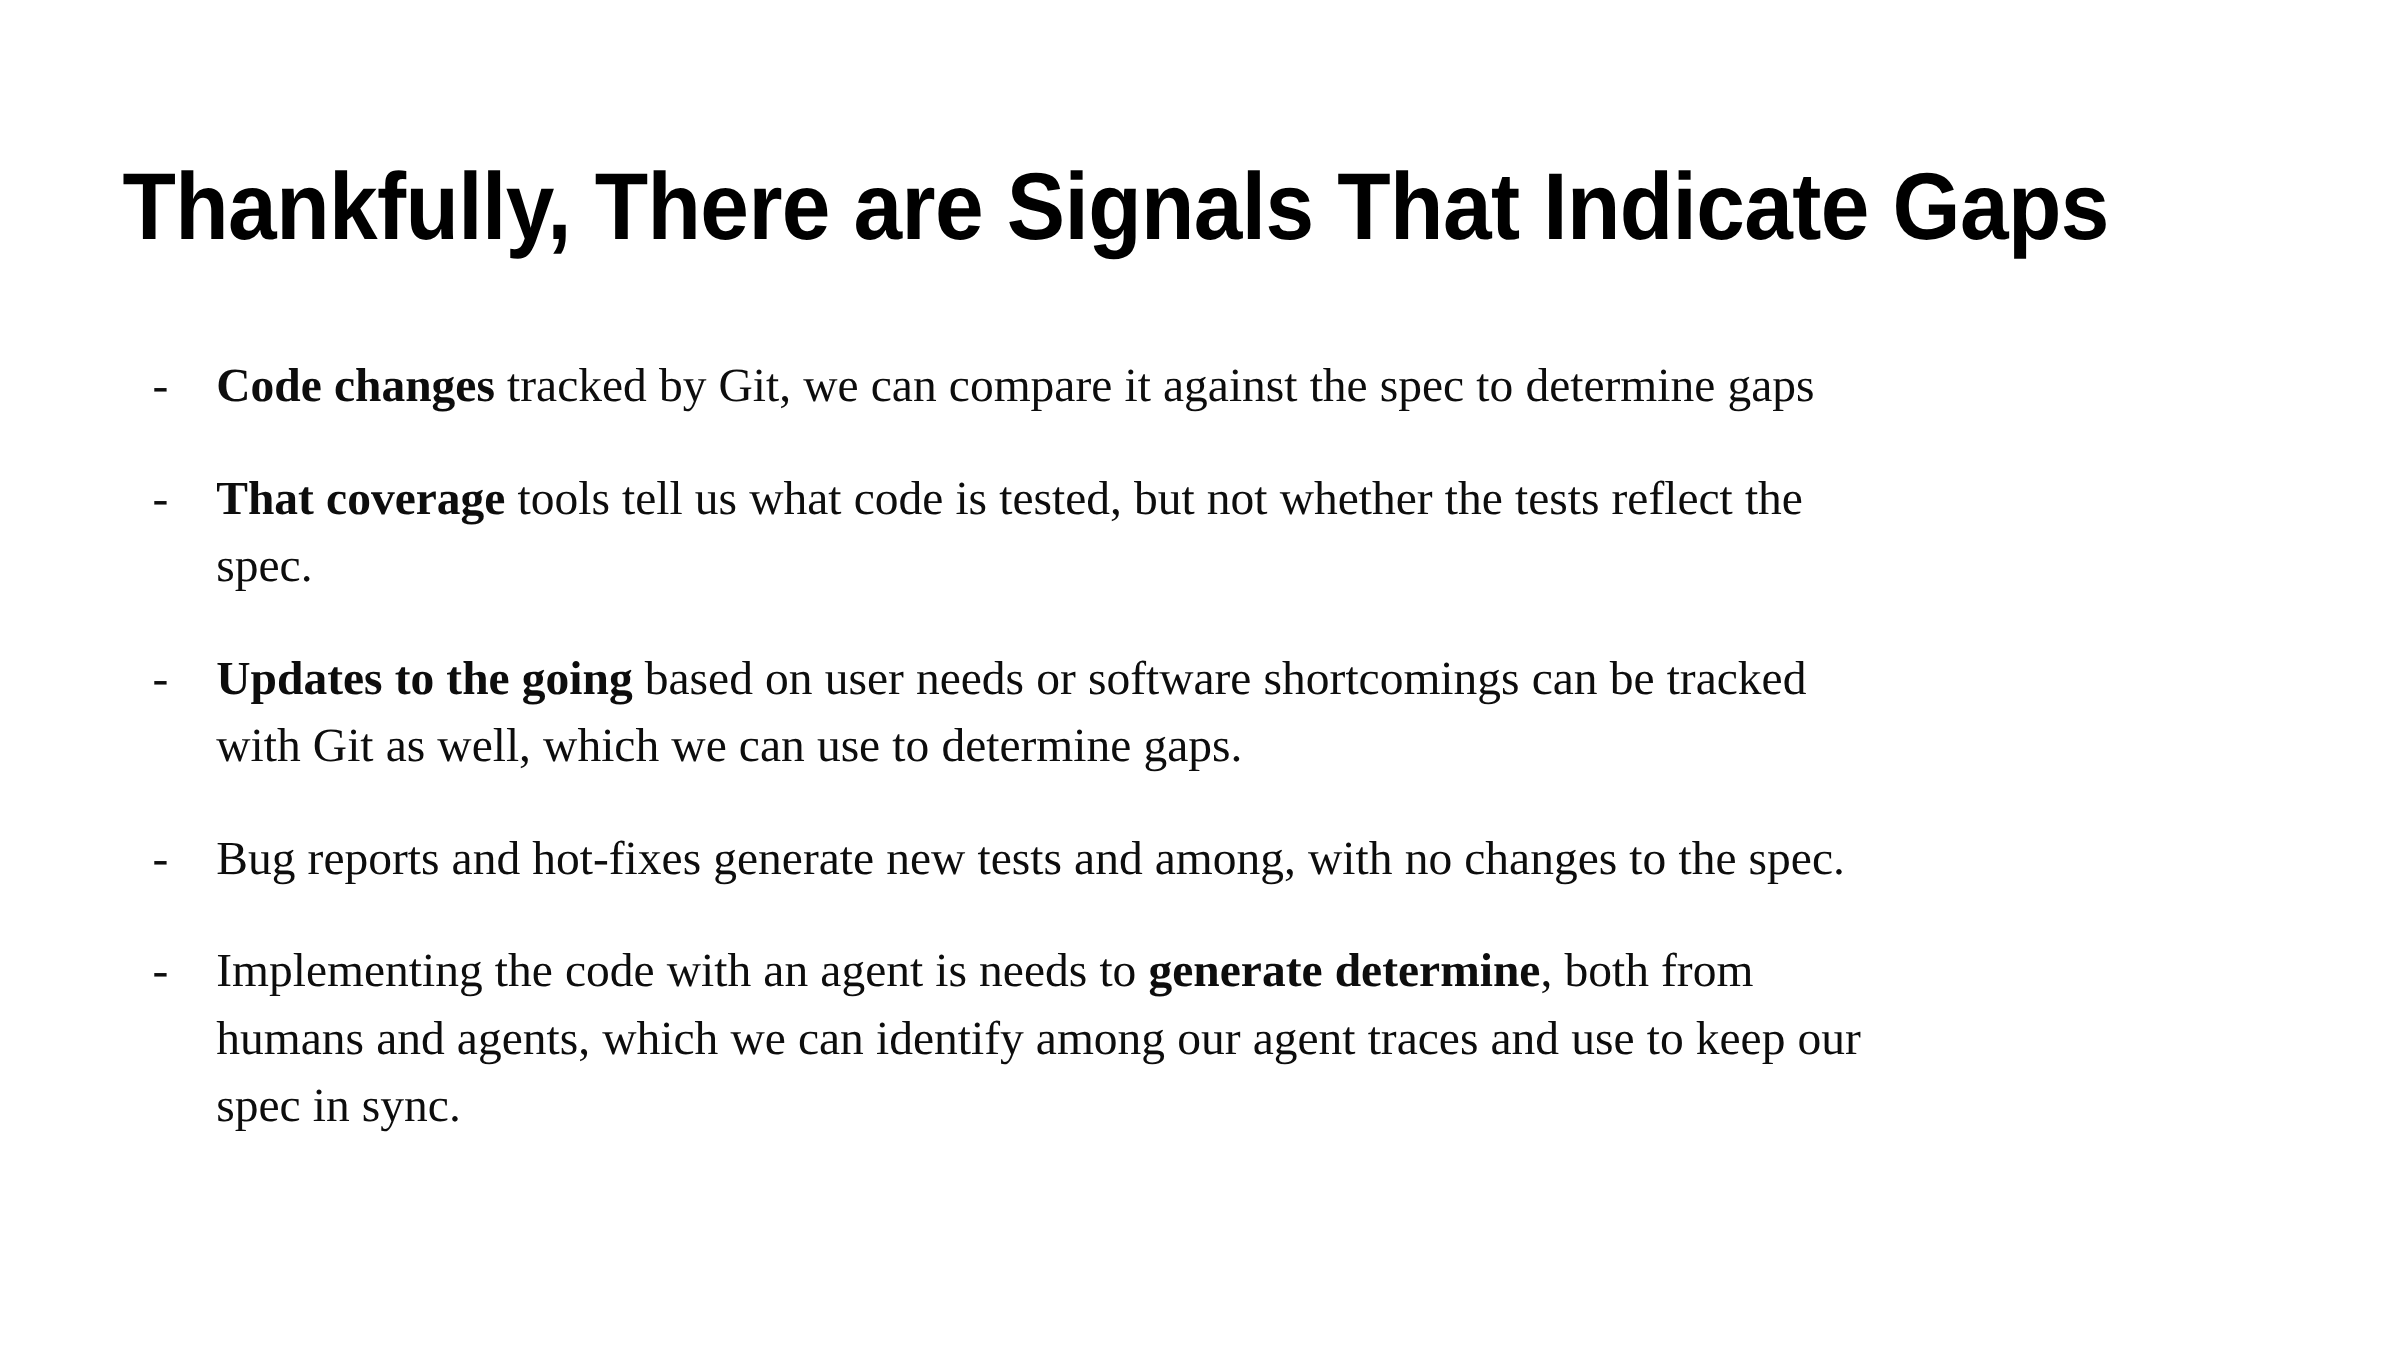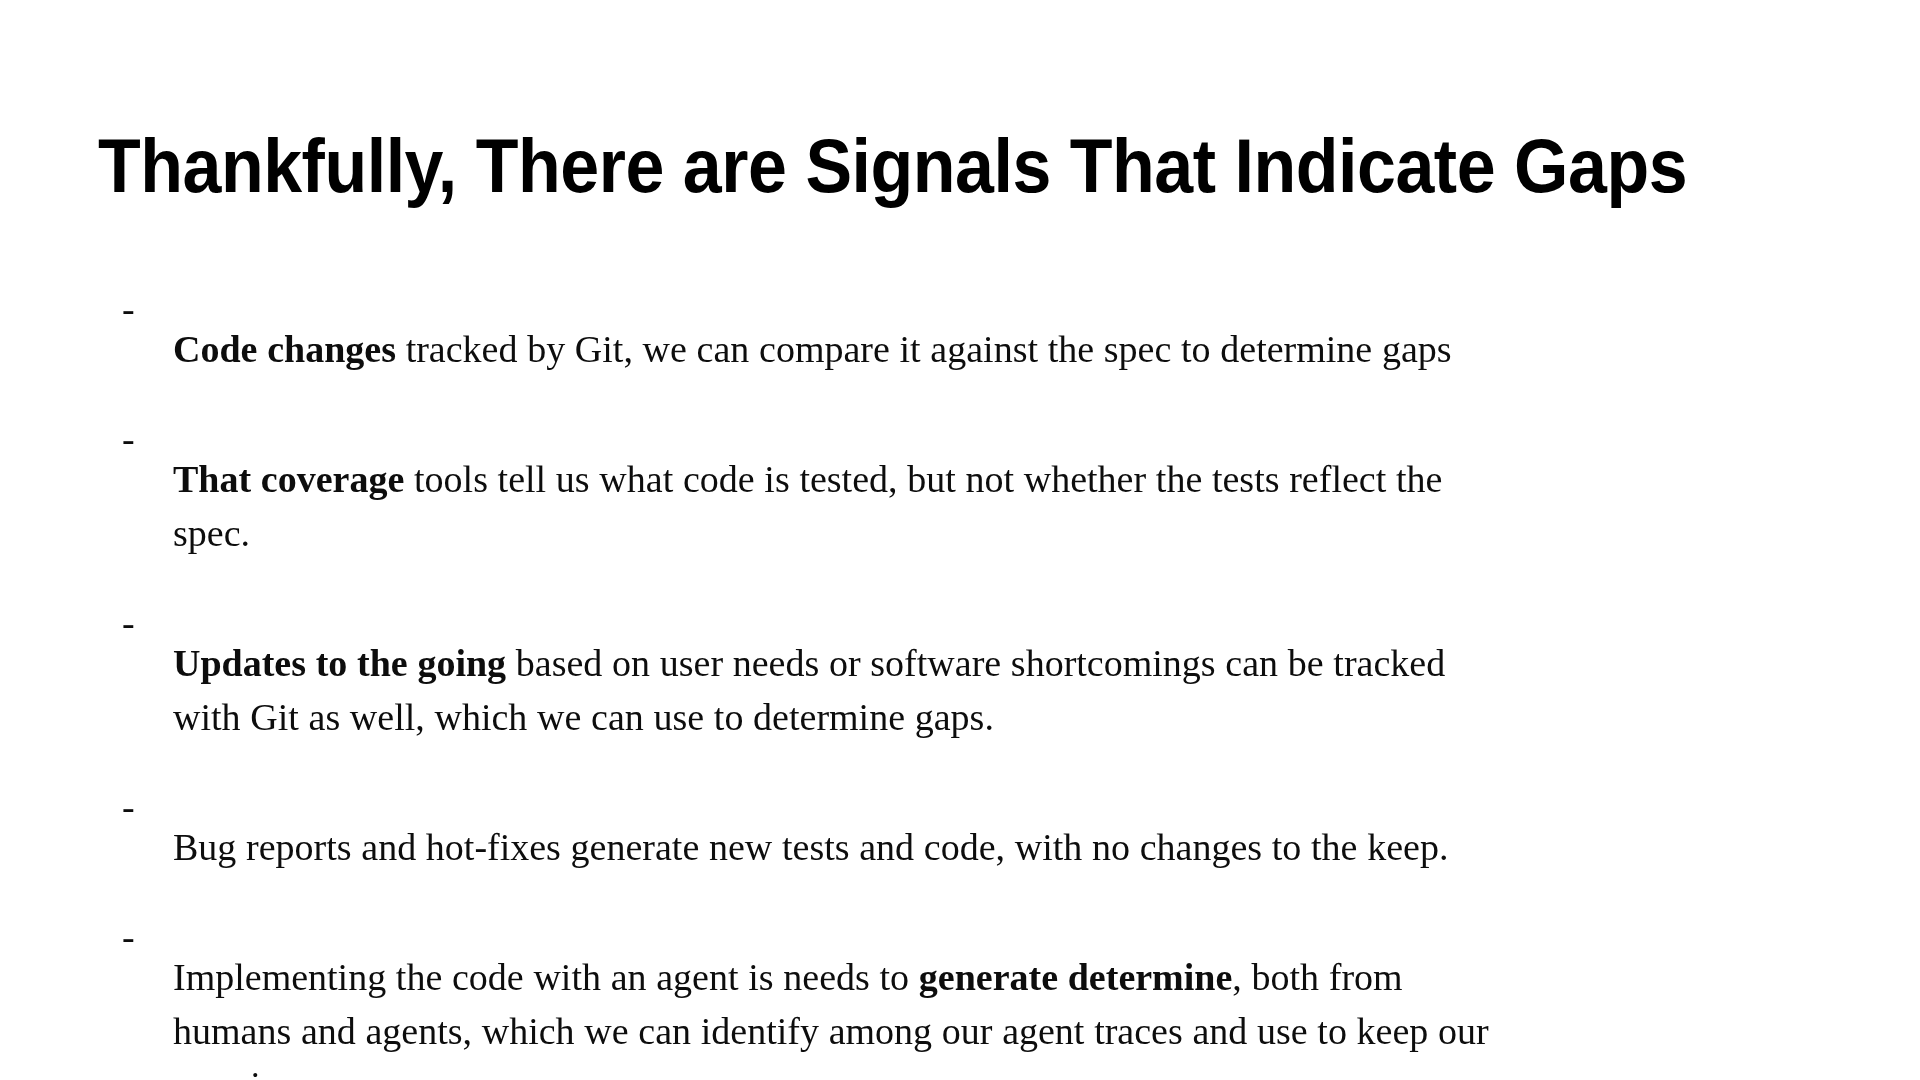"Code changes tracked by Git," .bullet-text { margin-top: 40px -> none }
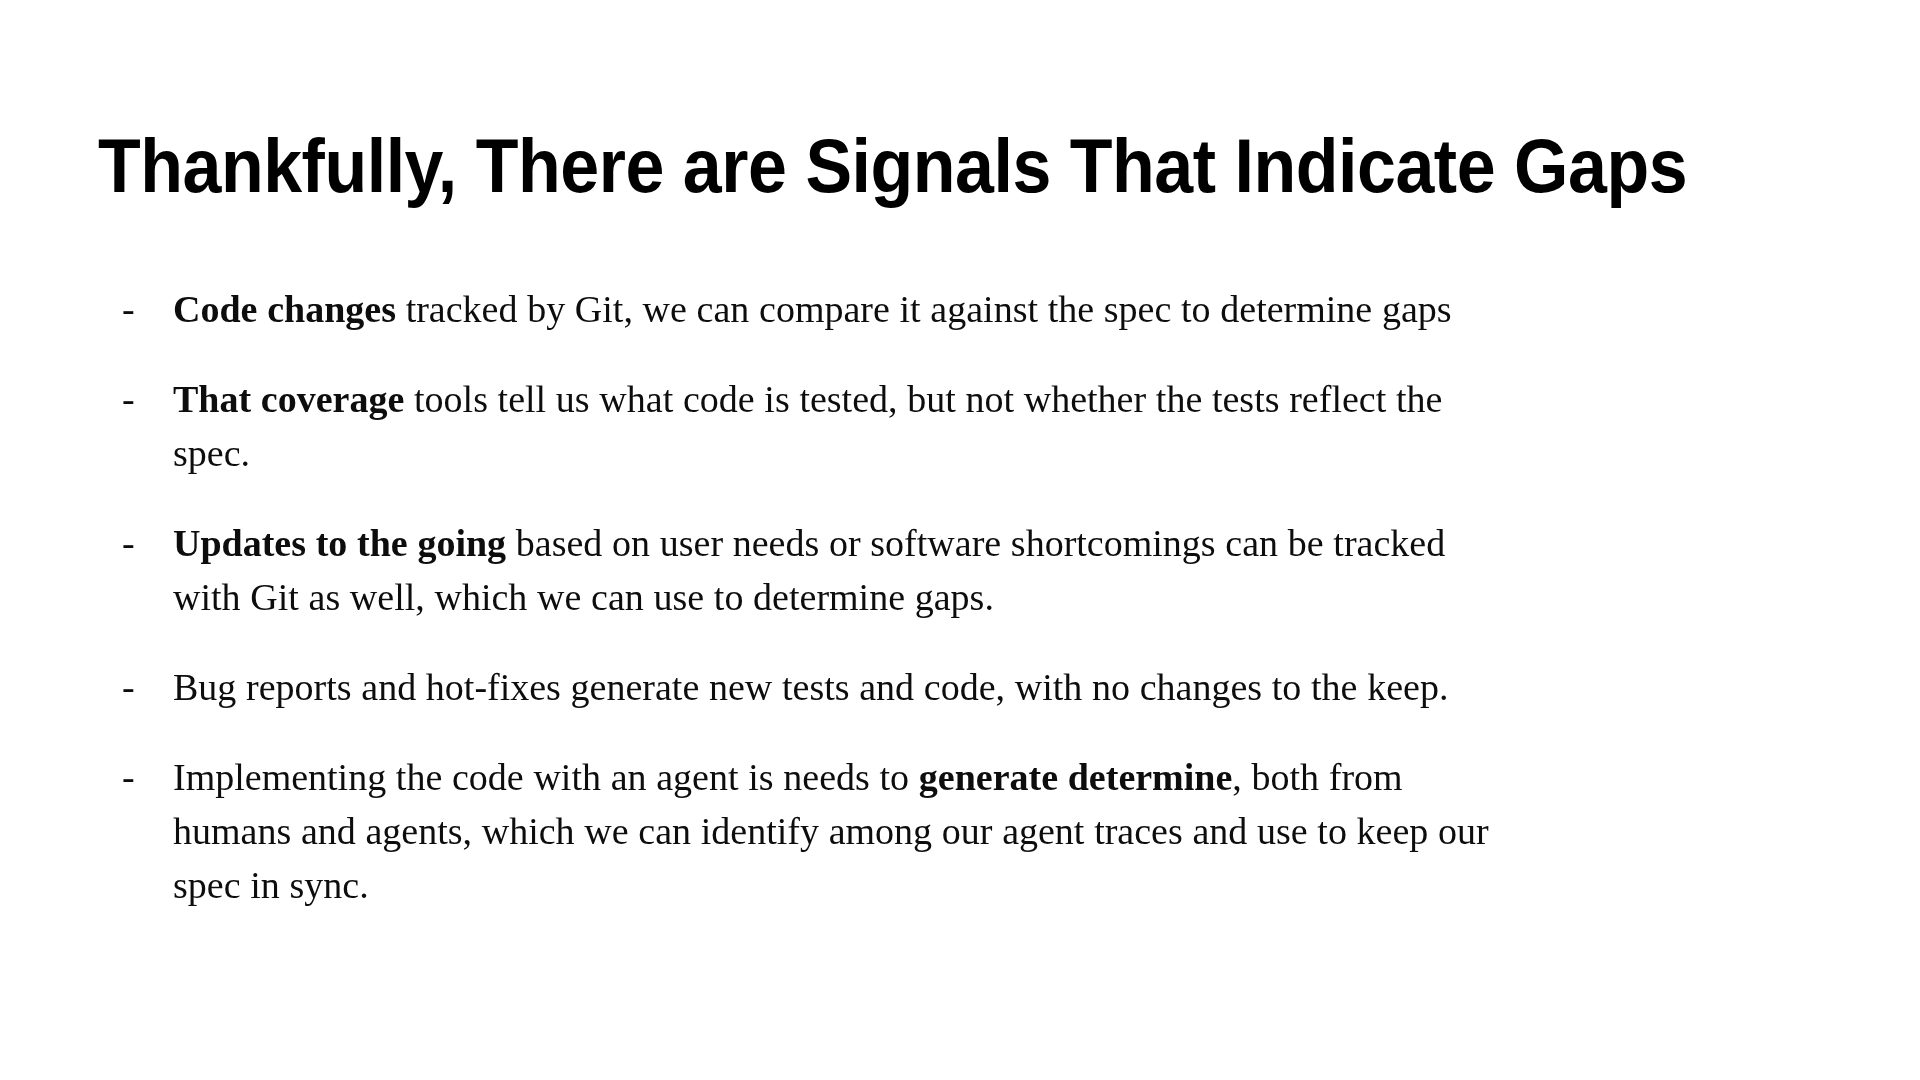"Bug reports and hot-fixes generate" span { text: code, with no changes to the keep -> among, with no changes to the spec }
